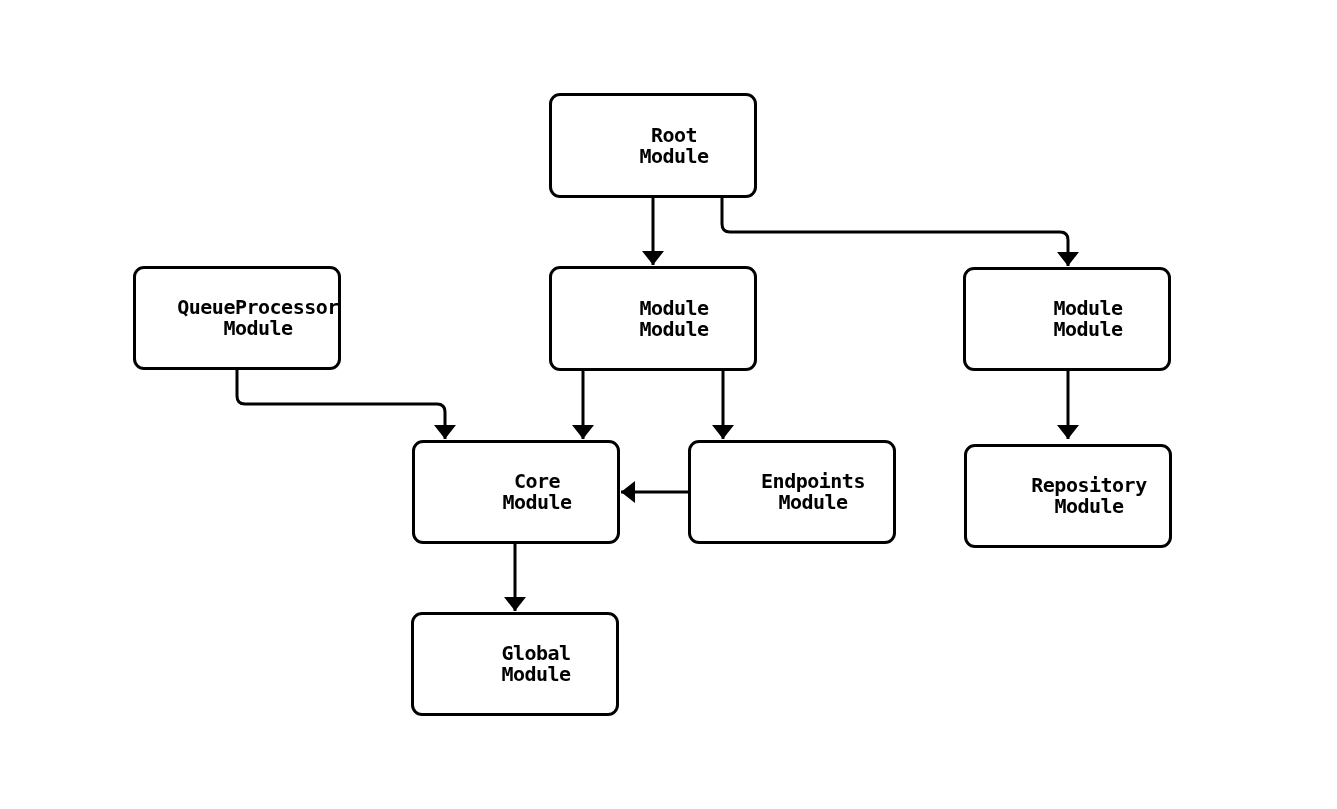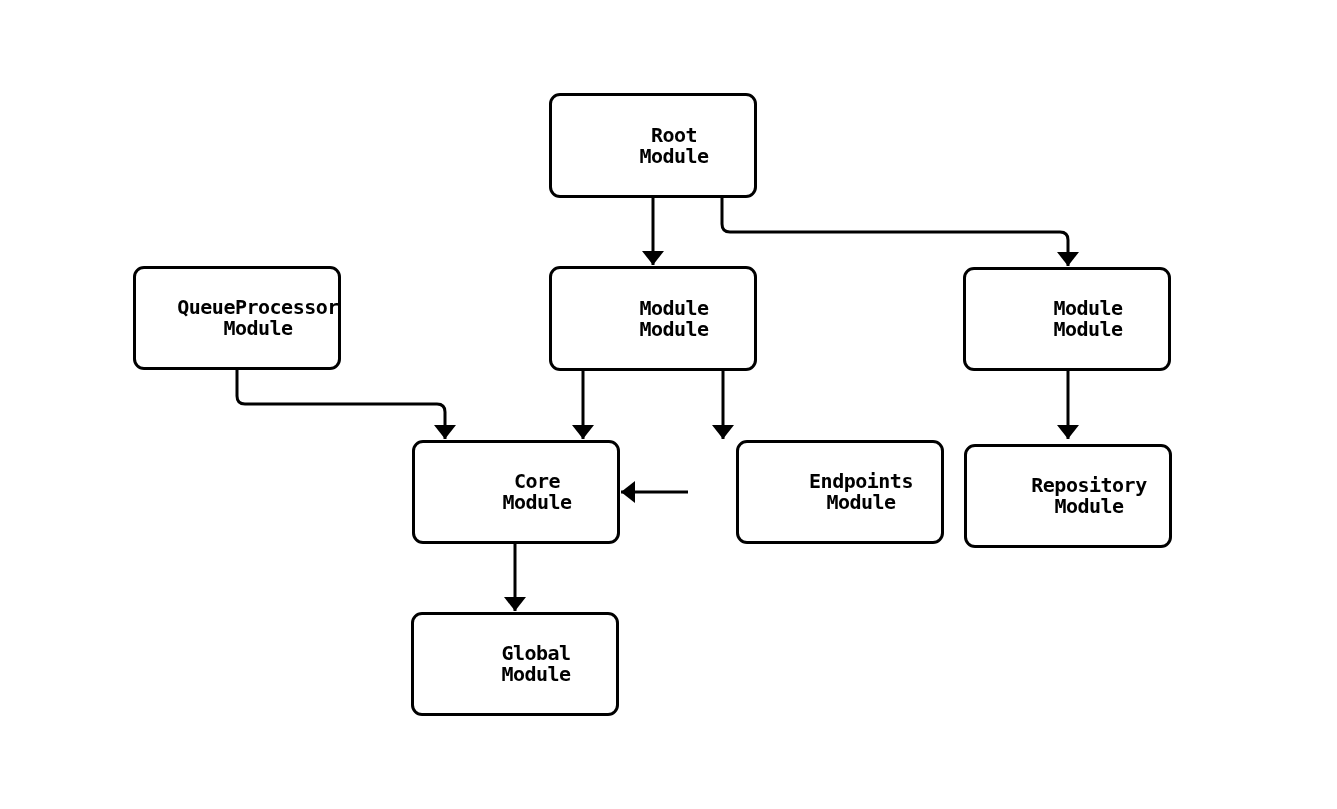"Endpoints" .n-endpoints { margin-left: 48px -> none }
